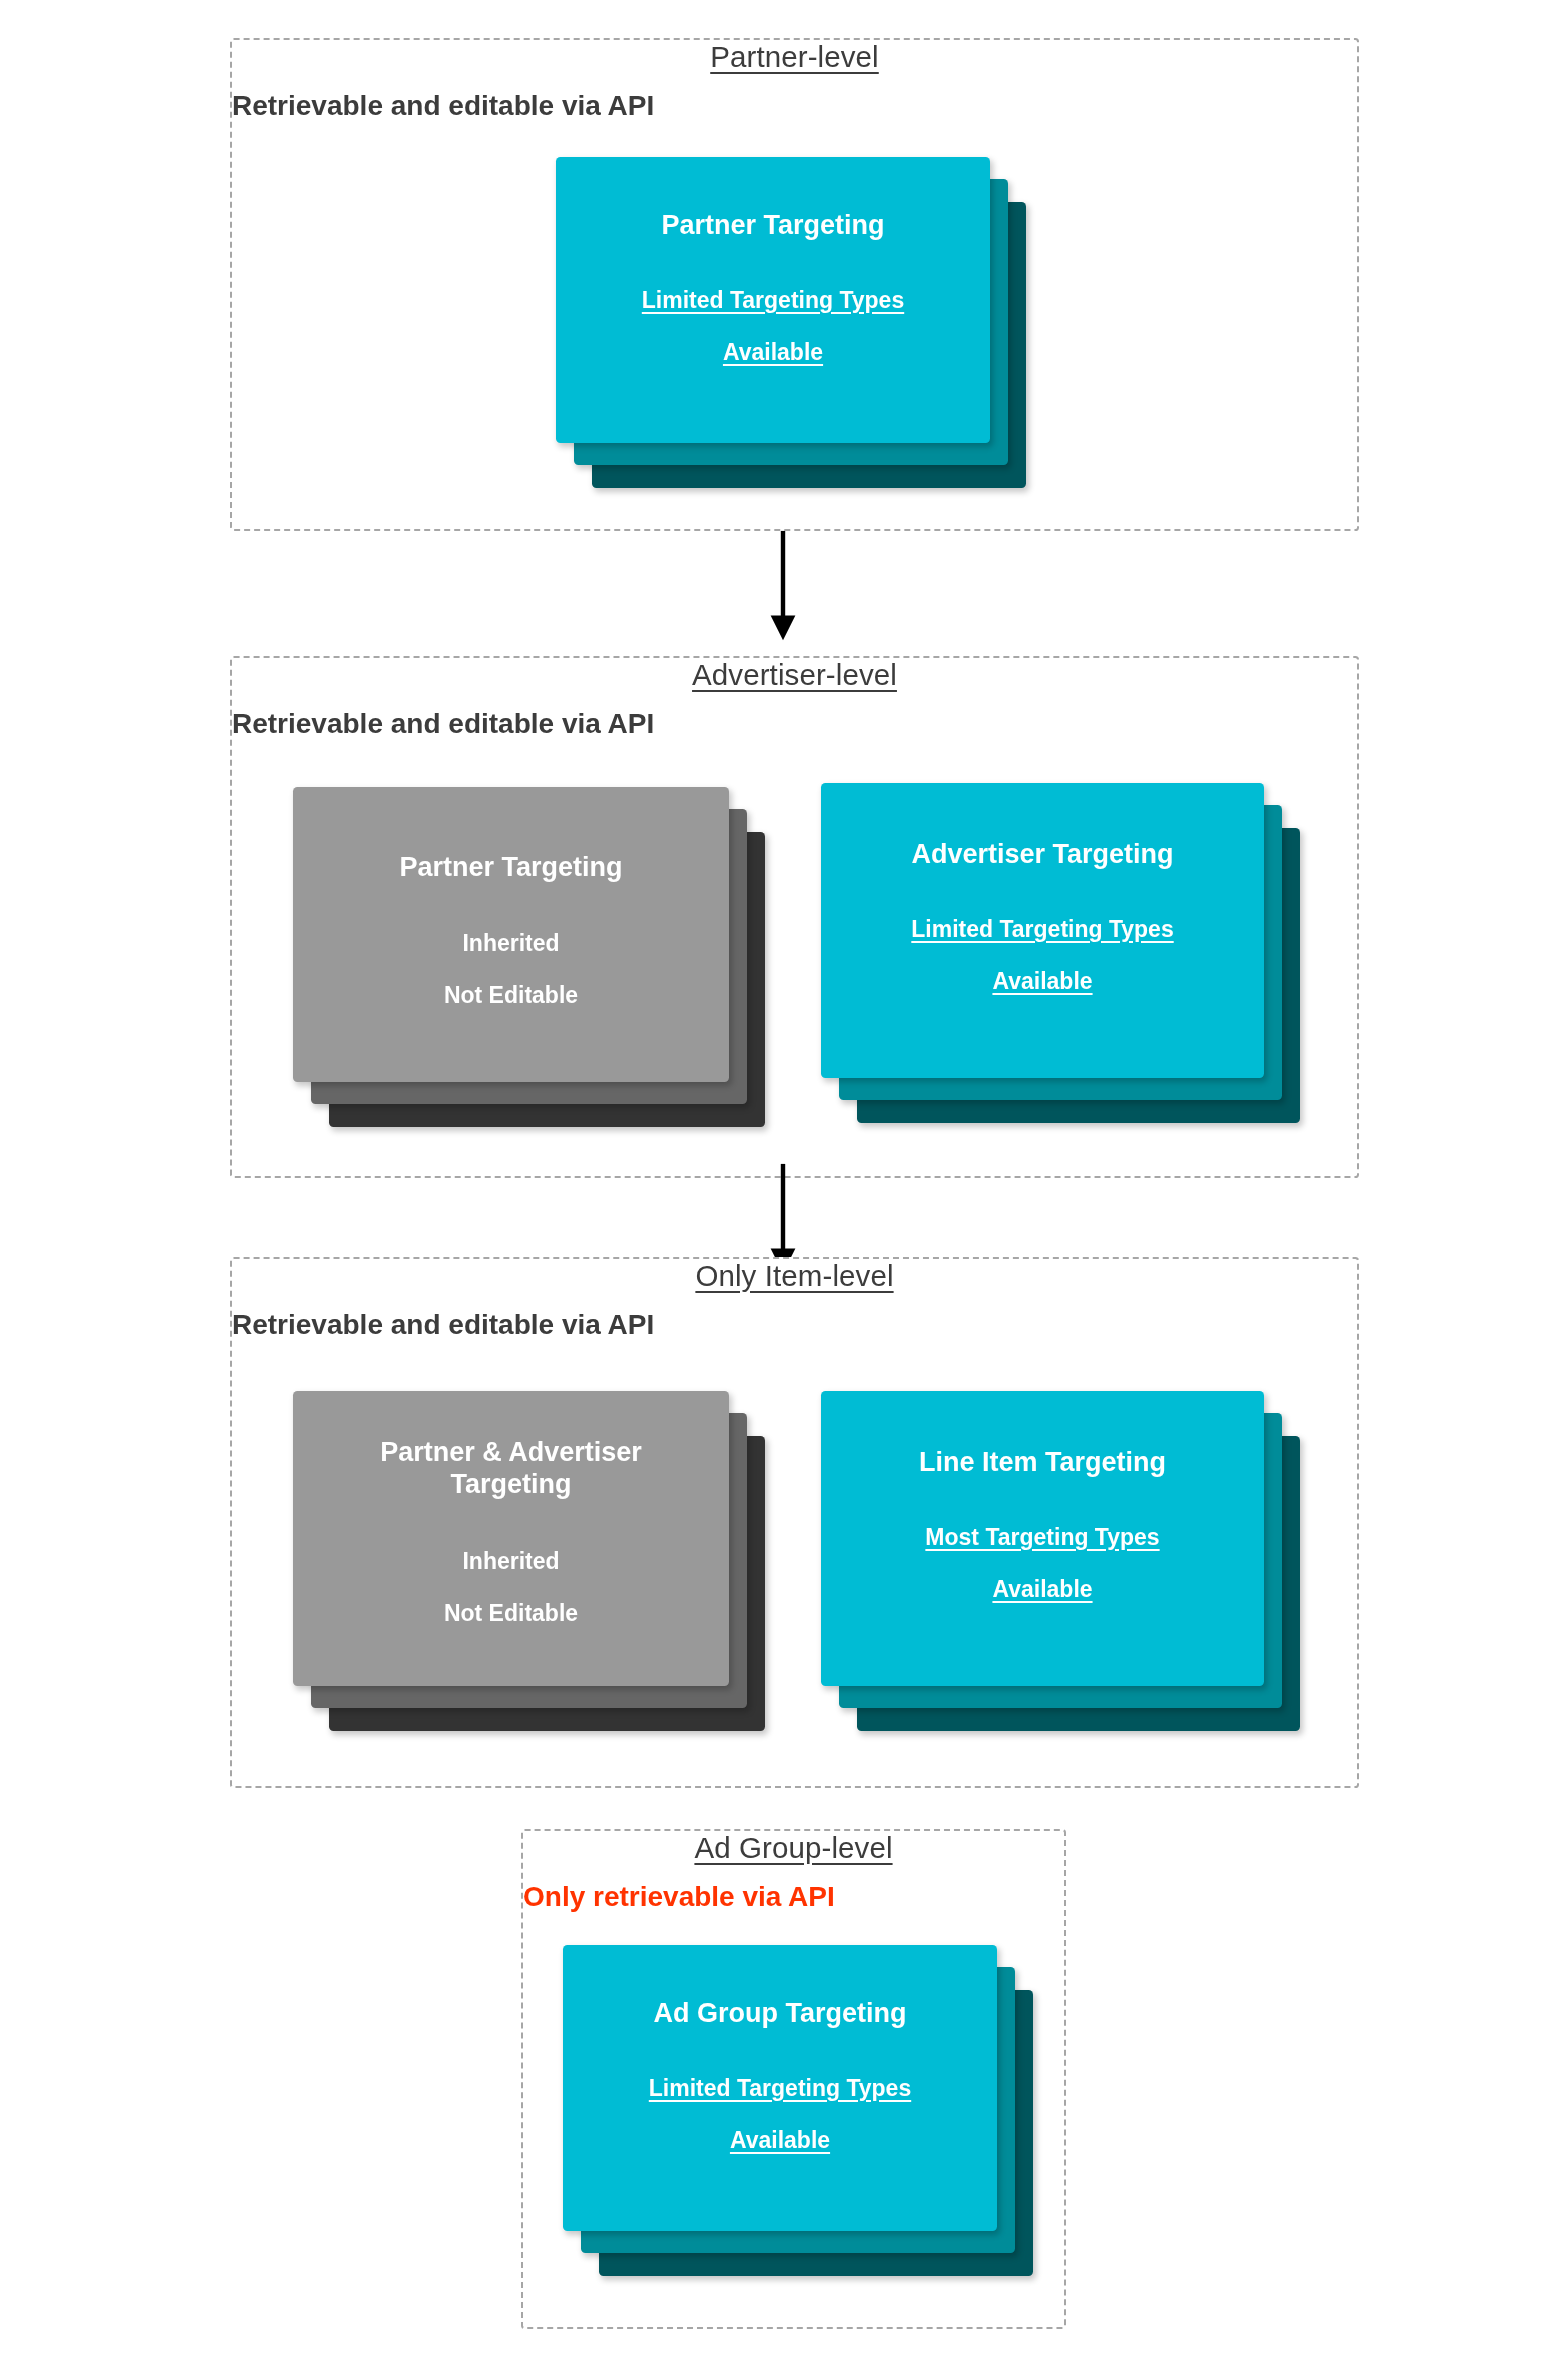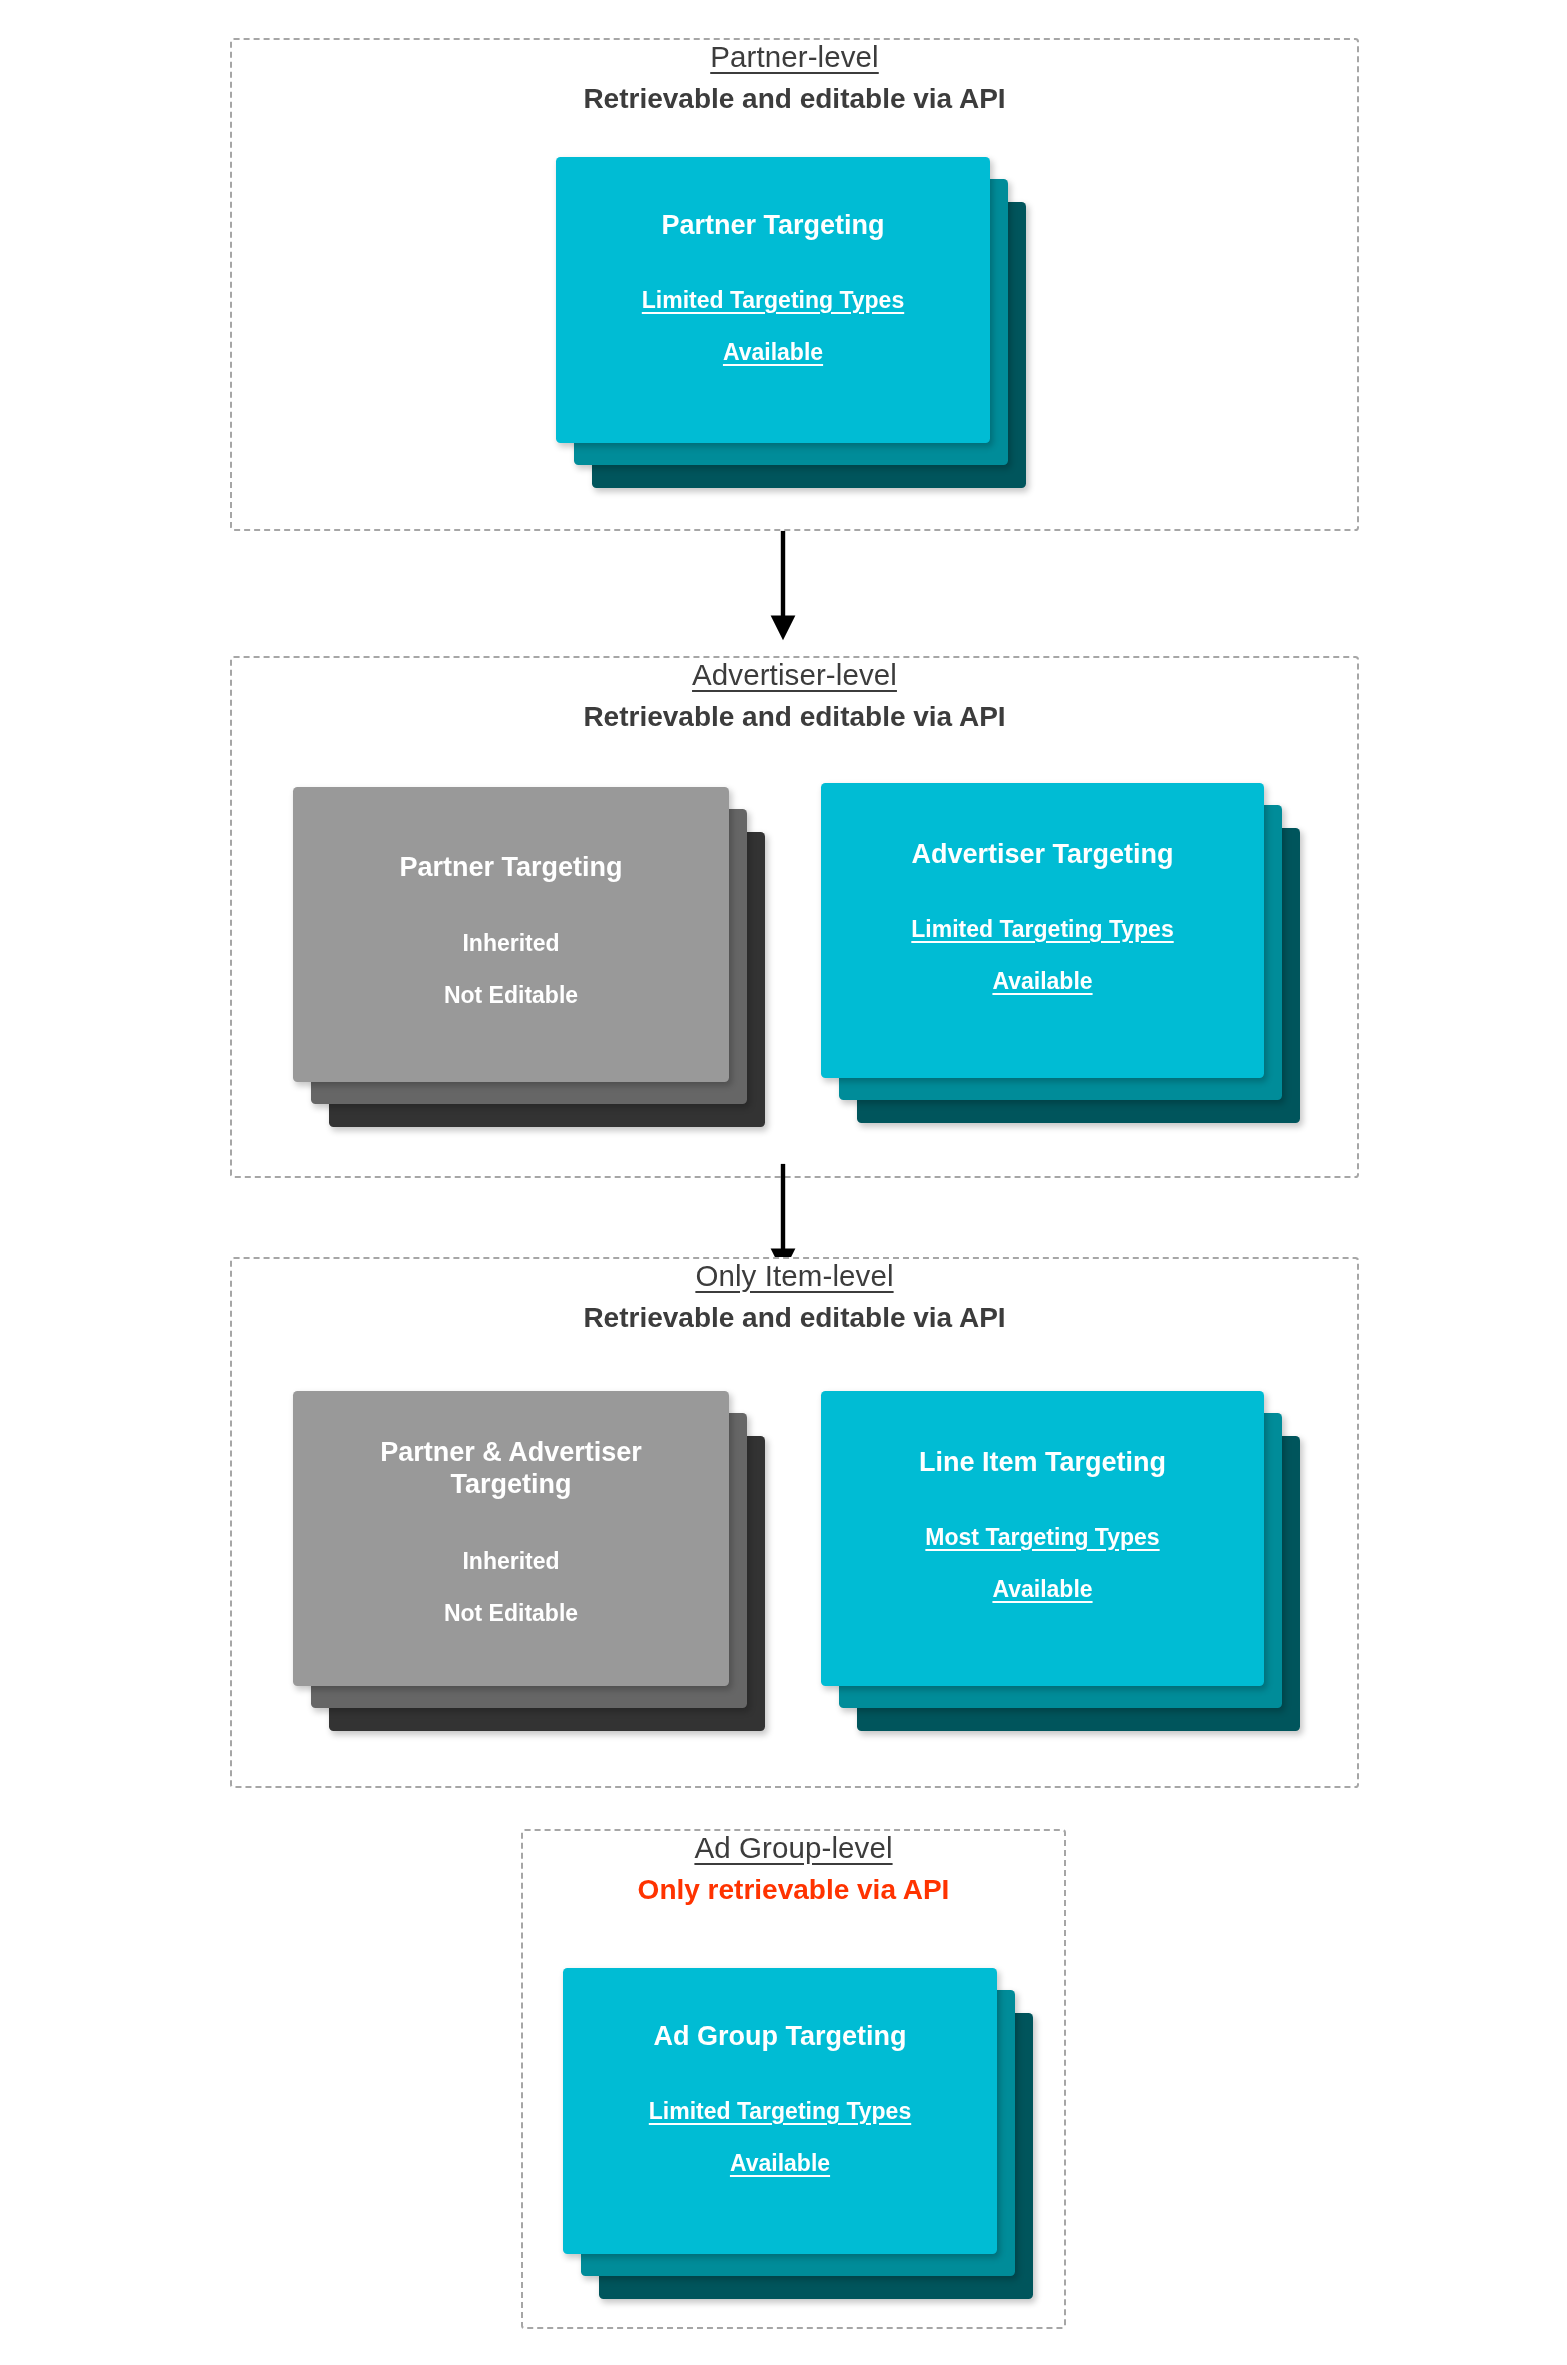"Retrievable and editable via API" .level-subtitle { margin-top: 7px -> 14px; text-align: center -> left }
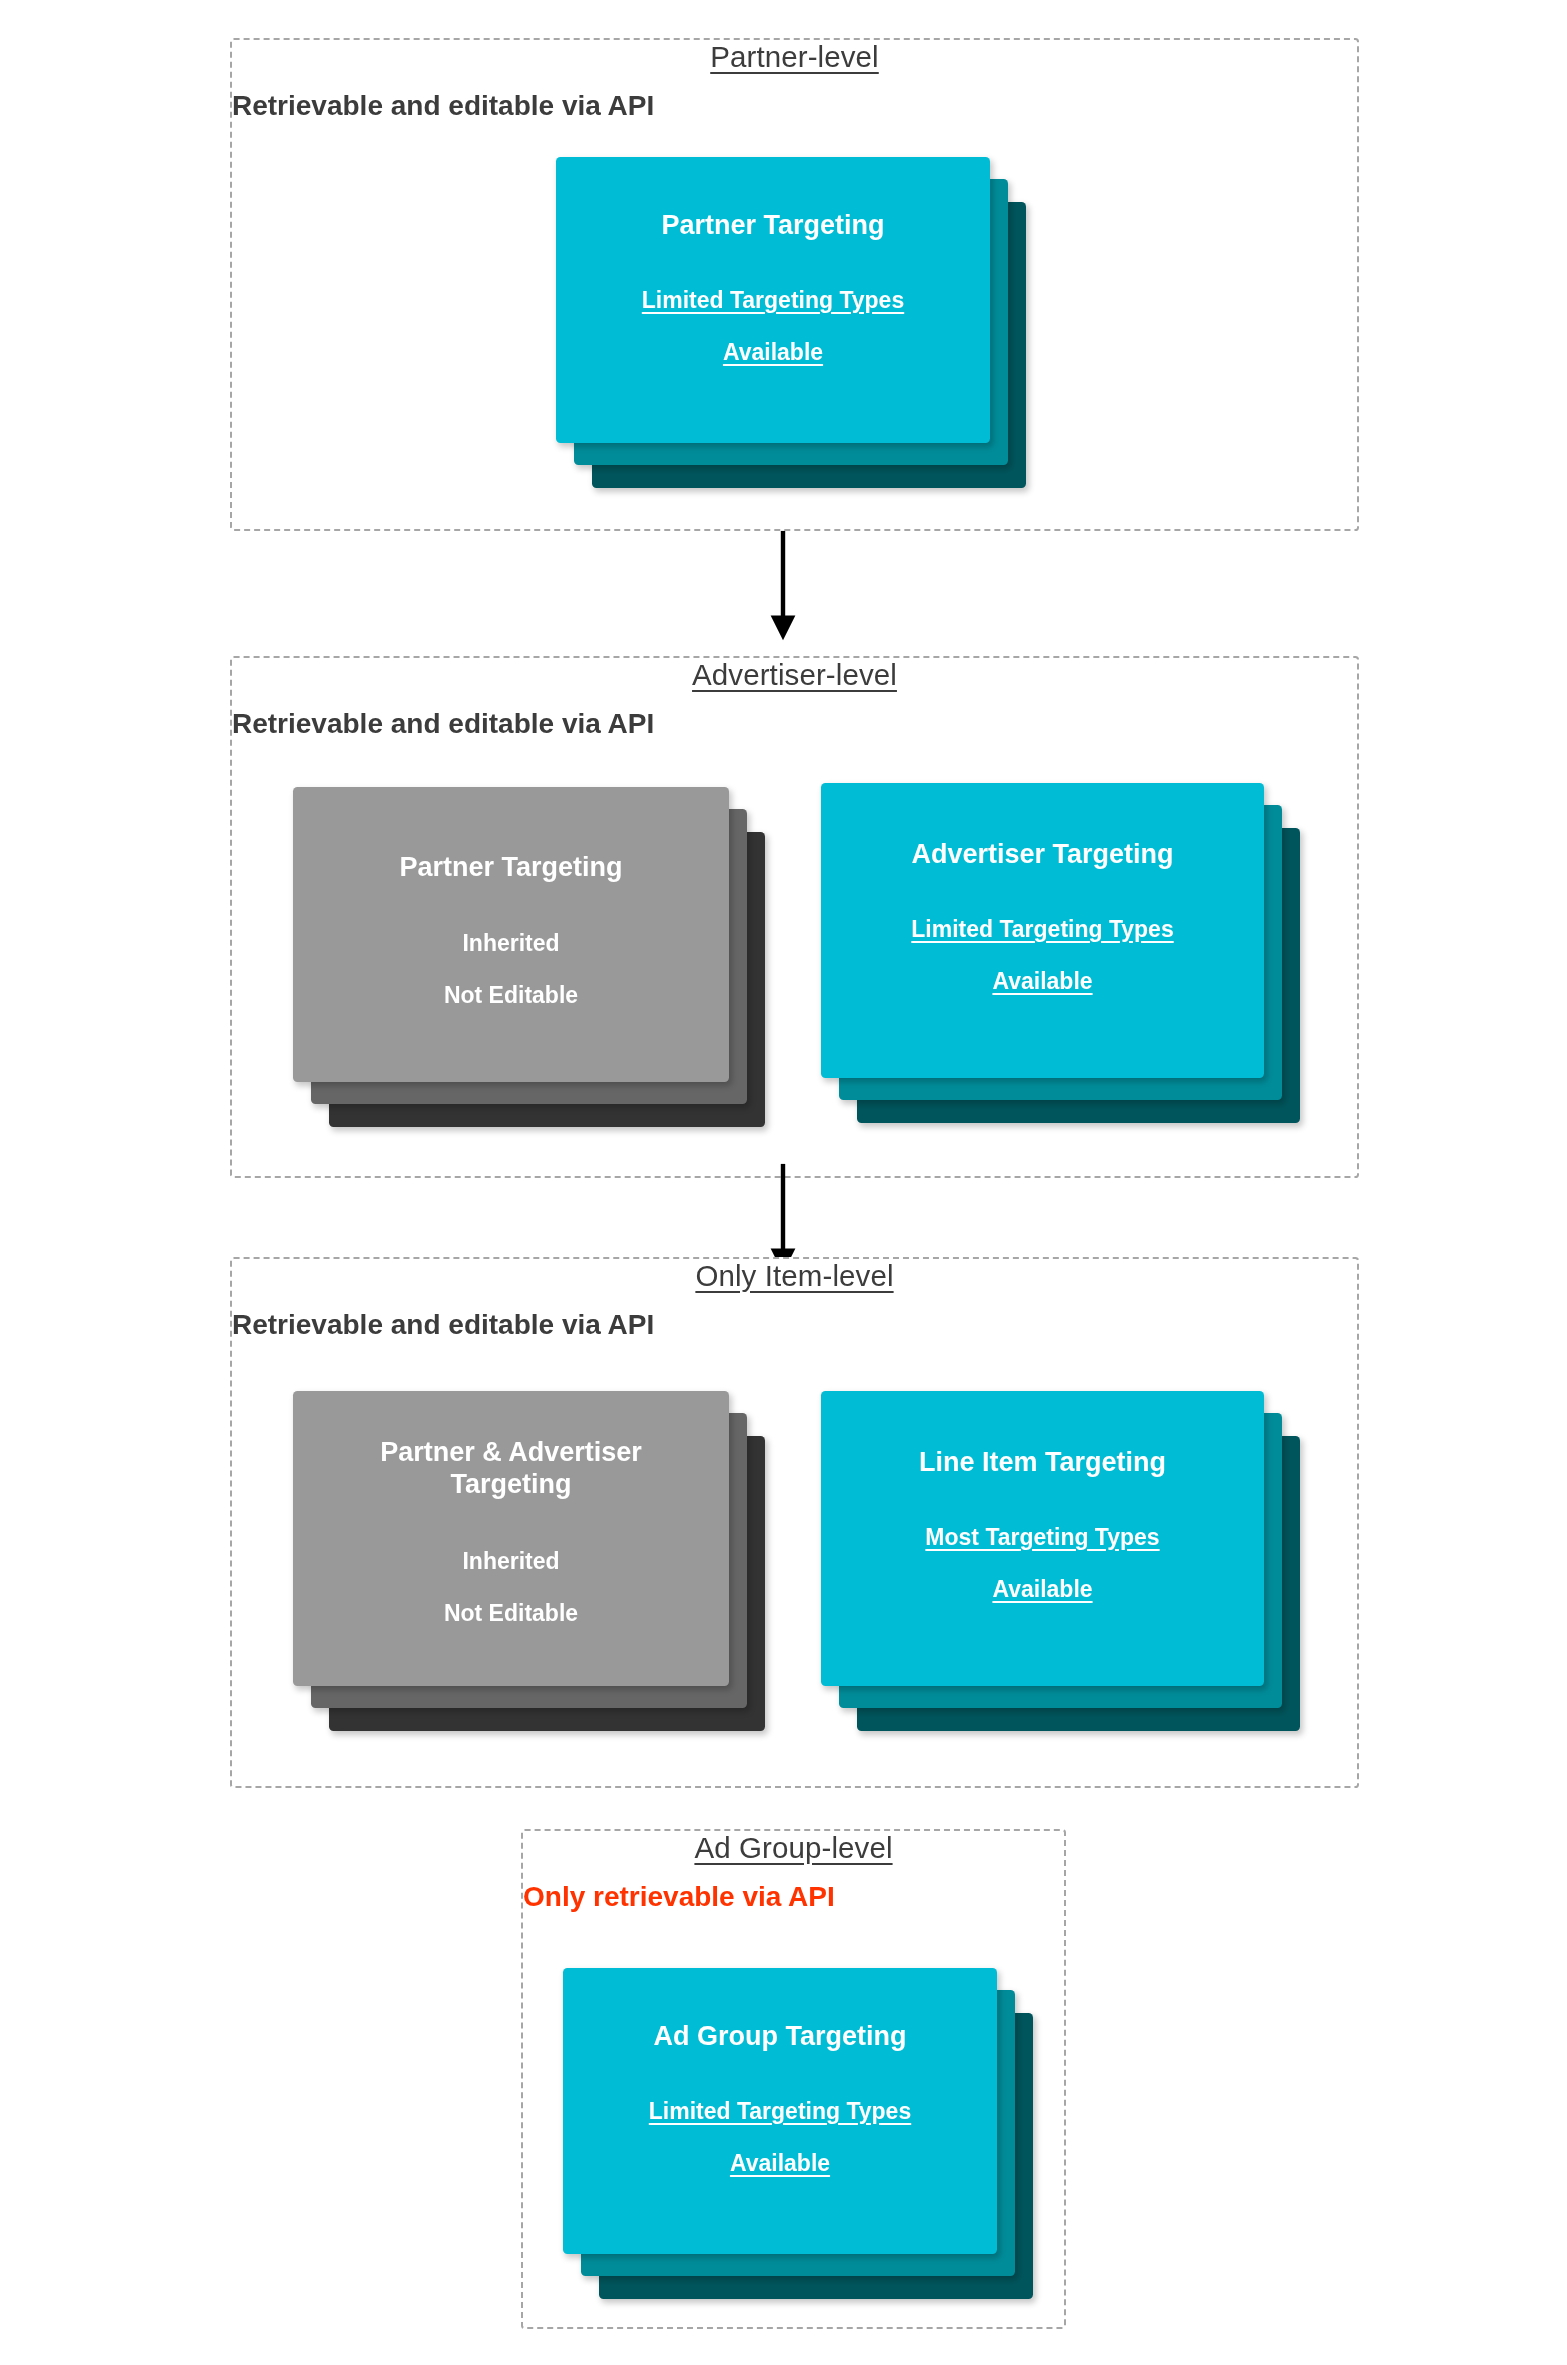"Ad Group Targeting" div.stack { top: 137px -> 114px }
